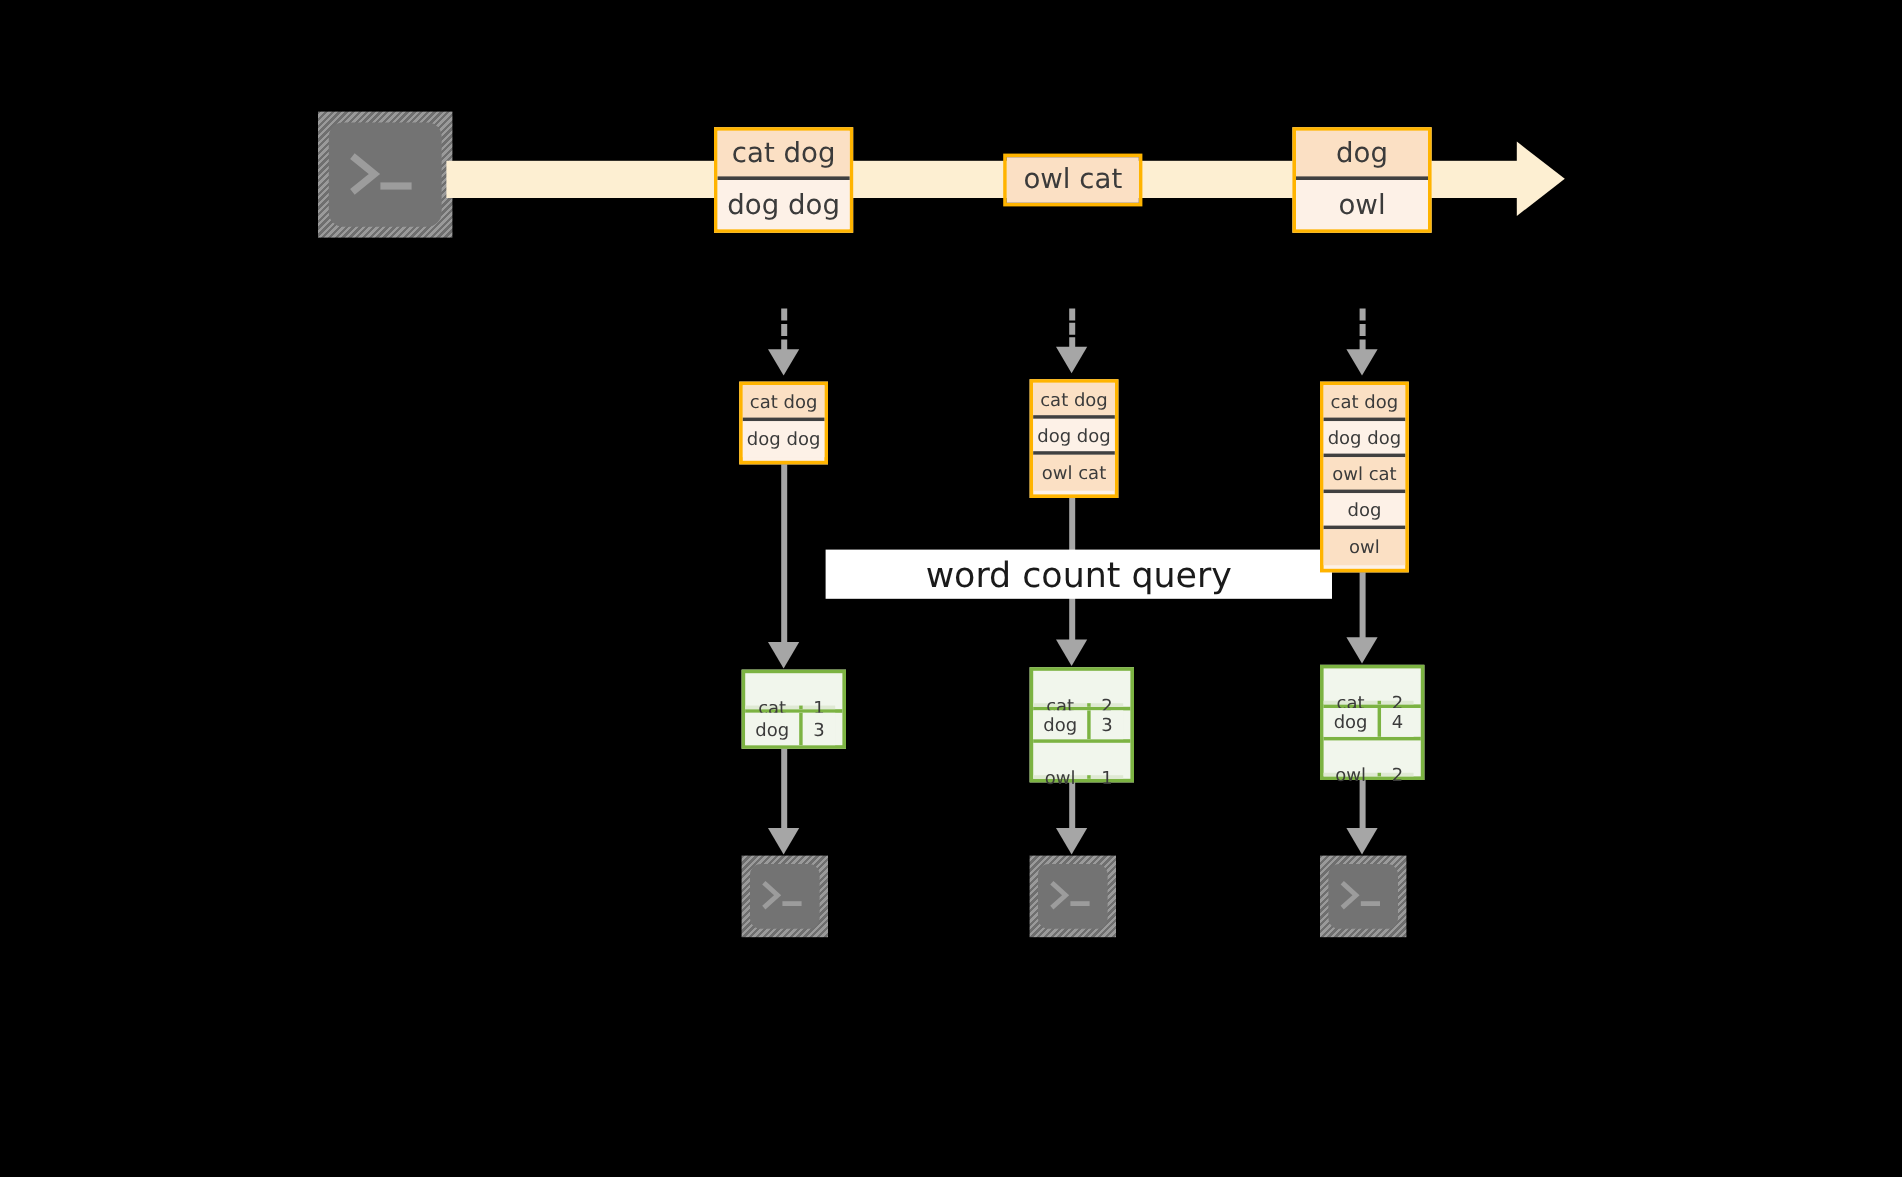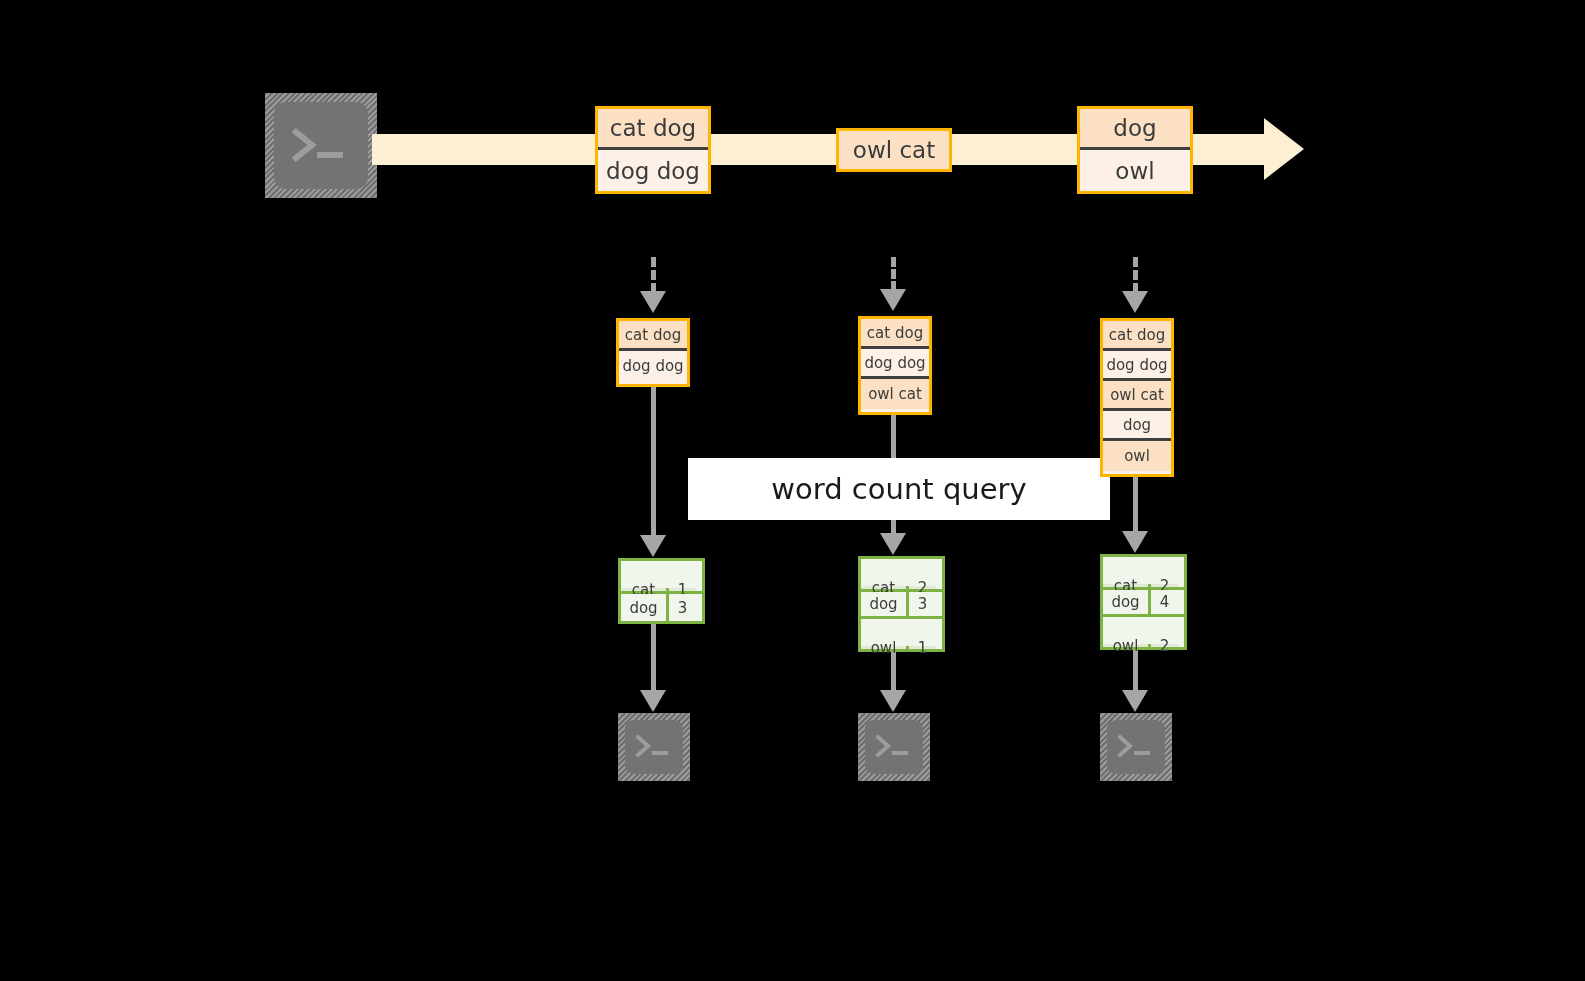"word count query" div.query-band { height: 62px -> 41px }
